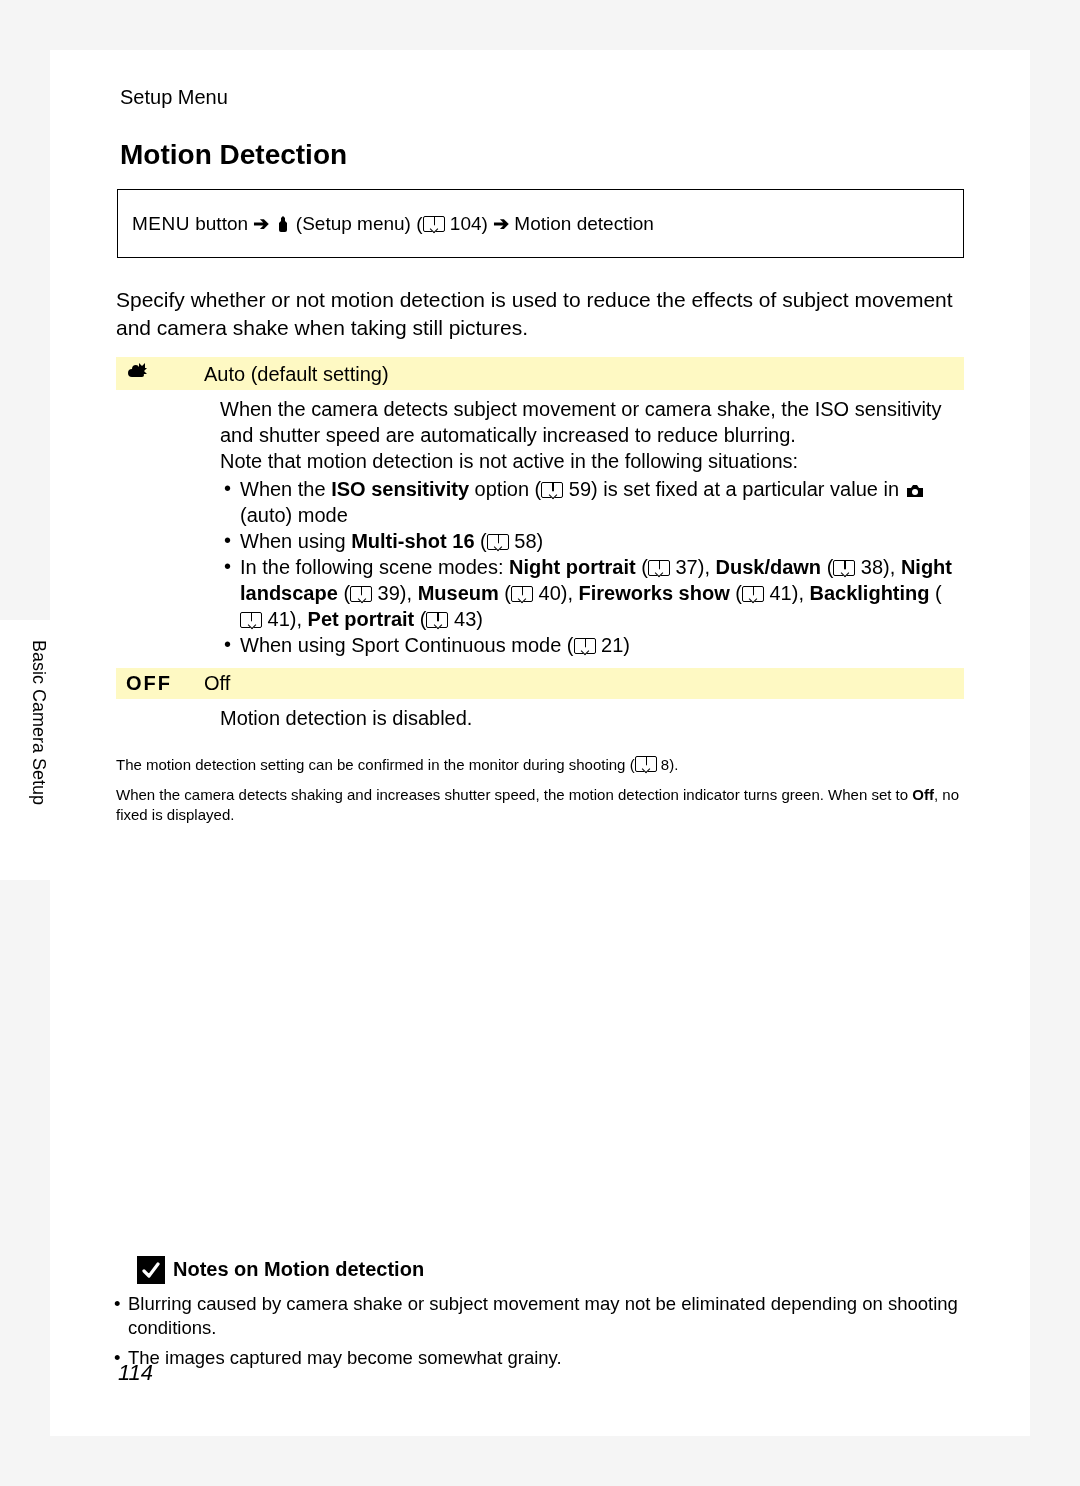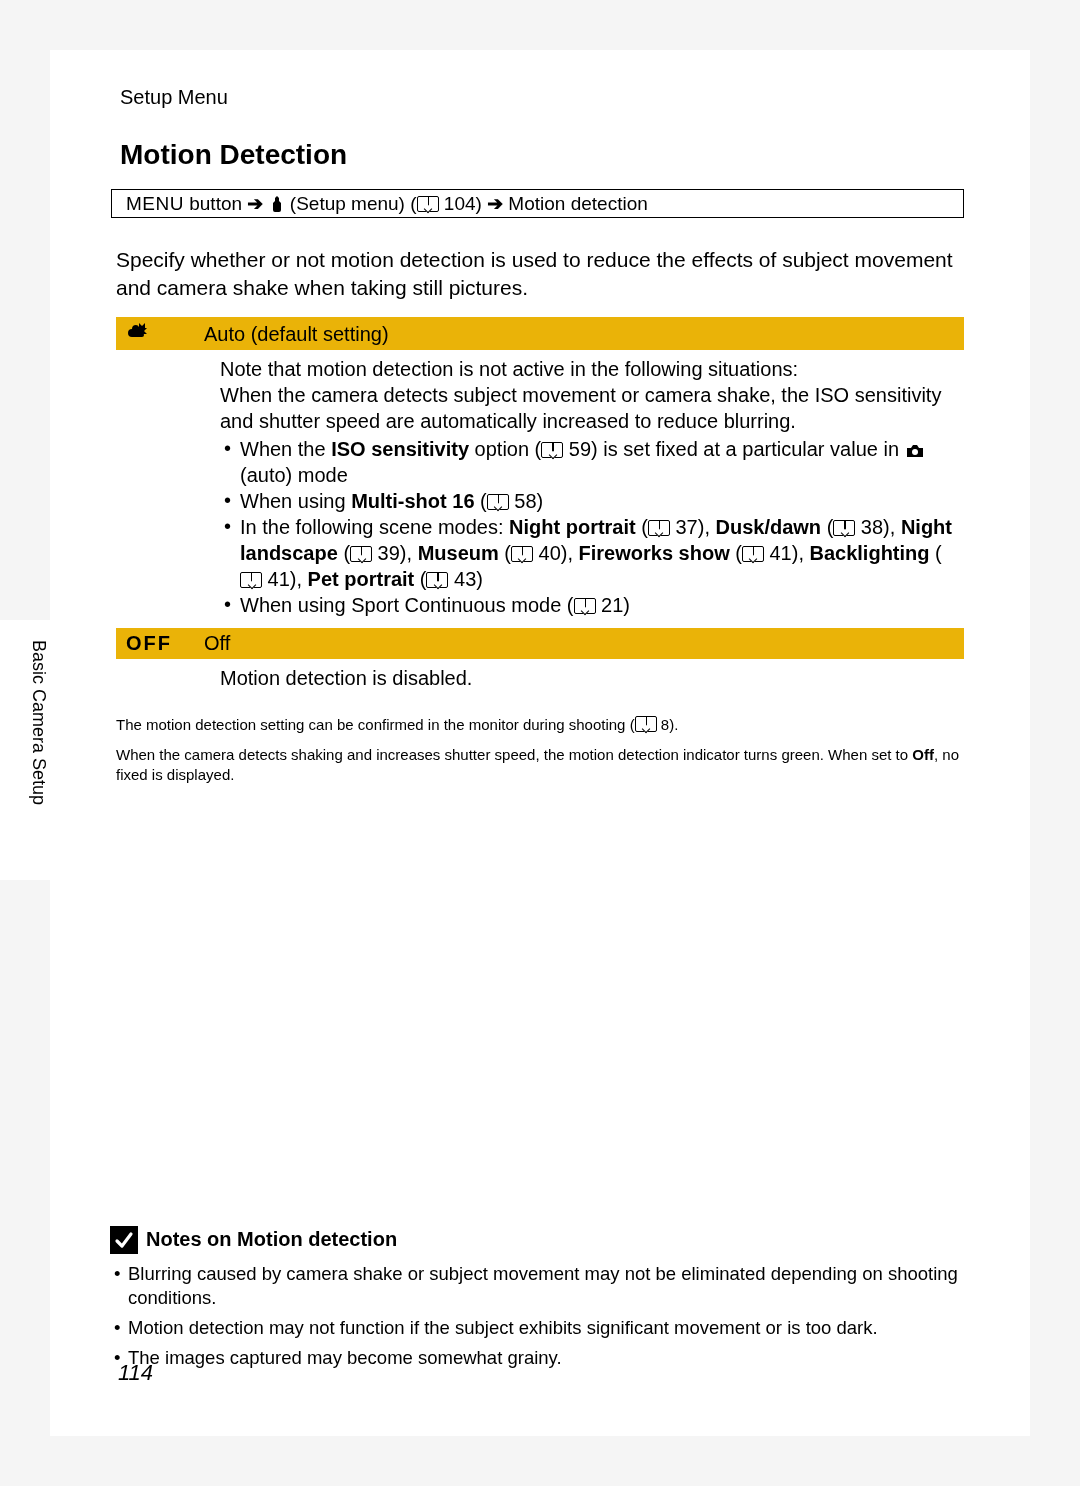"MENU button ➔ (Setup menu)" .nav-box { margin-left: 1px -> 7px; padding: 2px 14px -> 22px 14px }
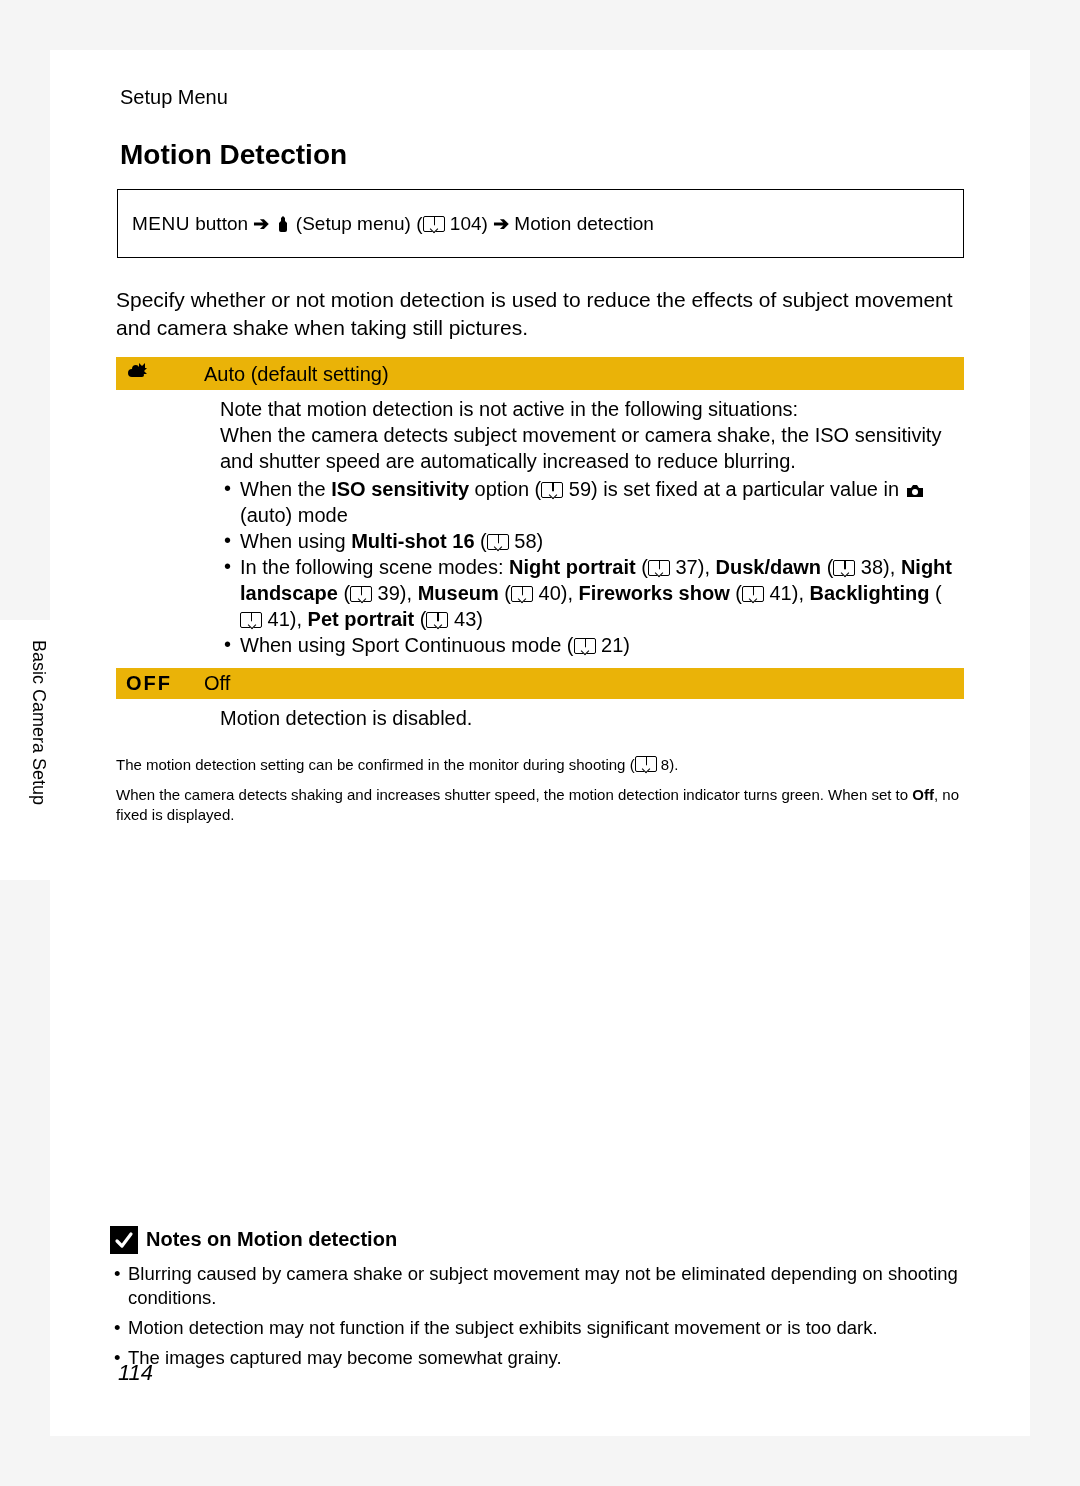"Auto (default setting)" .opt-head { background: #eab308 -> #fef9c3 }
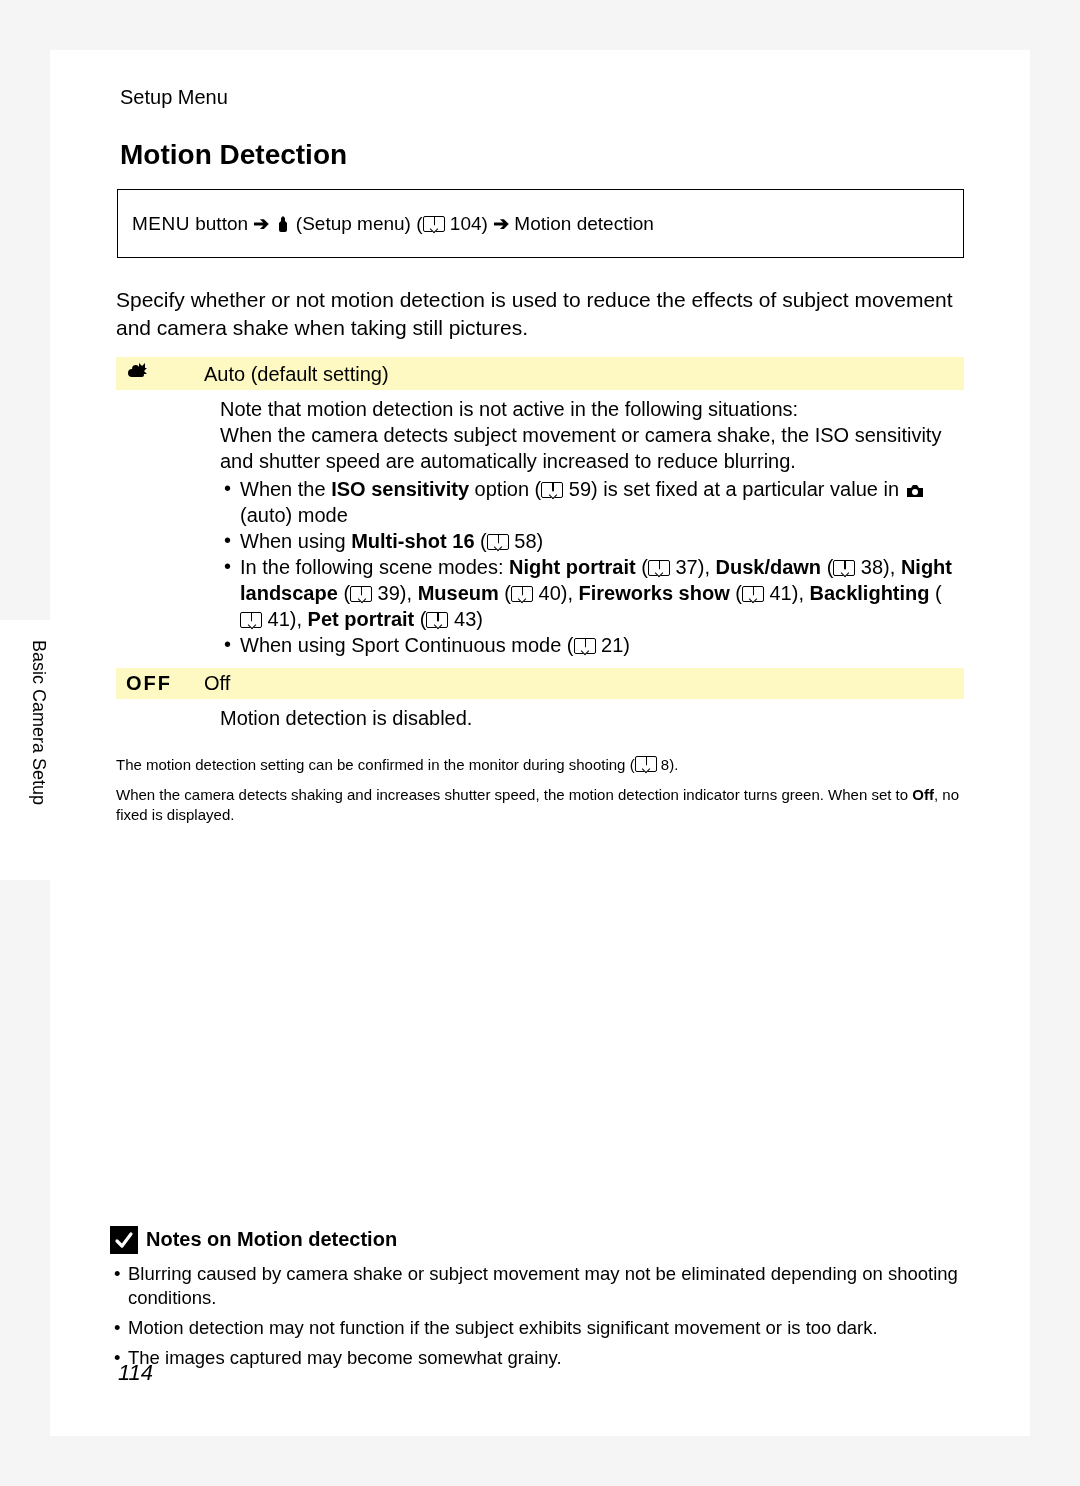"Note that motion detection is" div { order: before "When the camera detects subject" -> after "When the camera detects subject" }
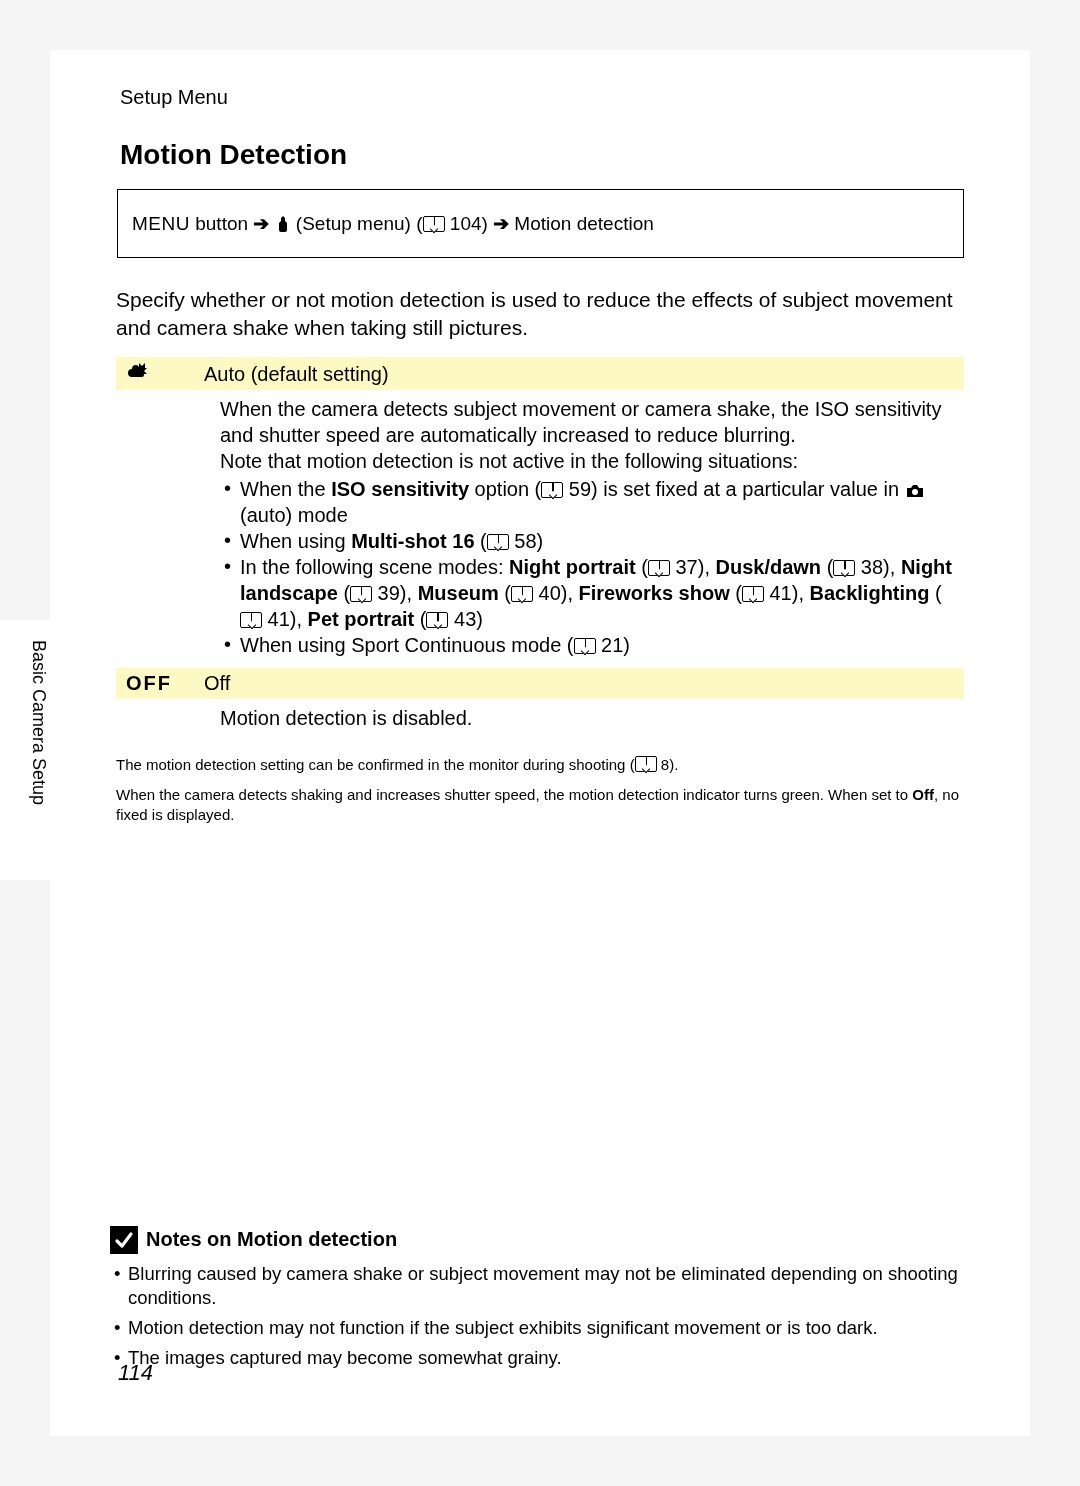"Notes on Motion detection" .notes-title-row { margin-left: none -> 27px }
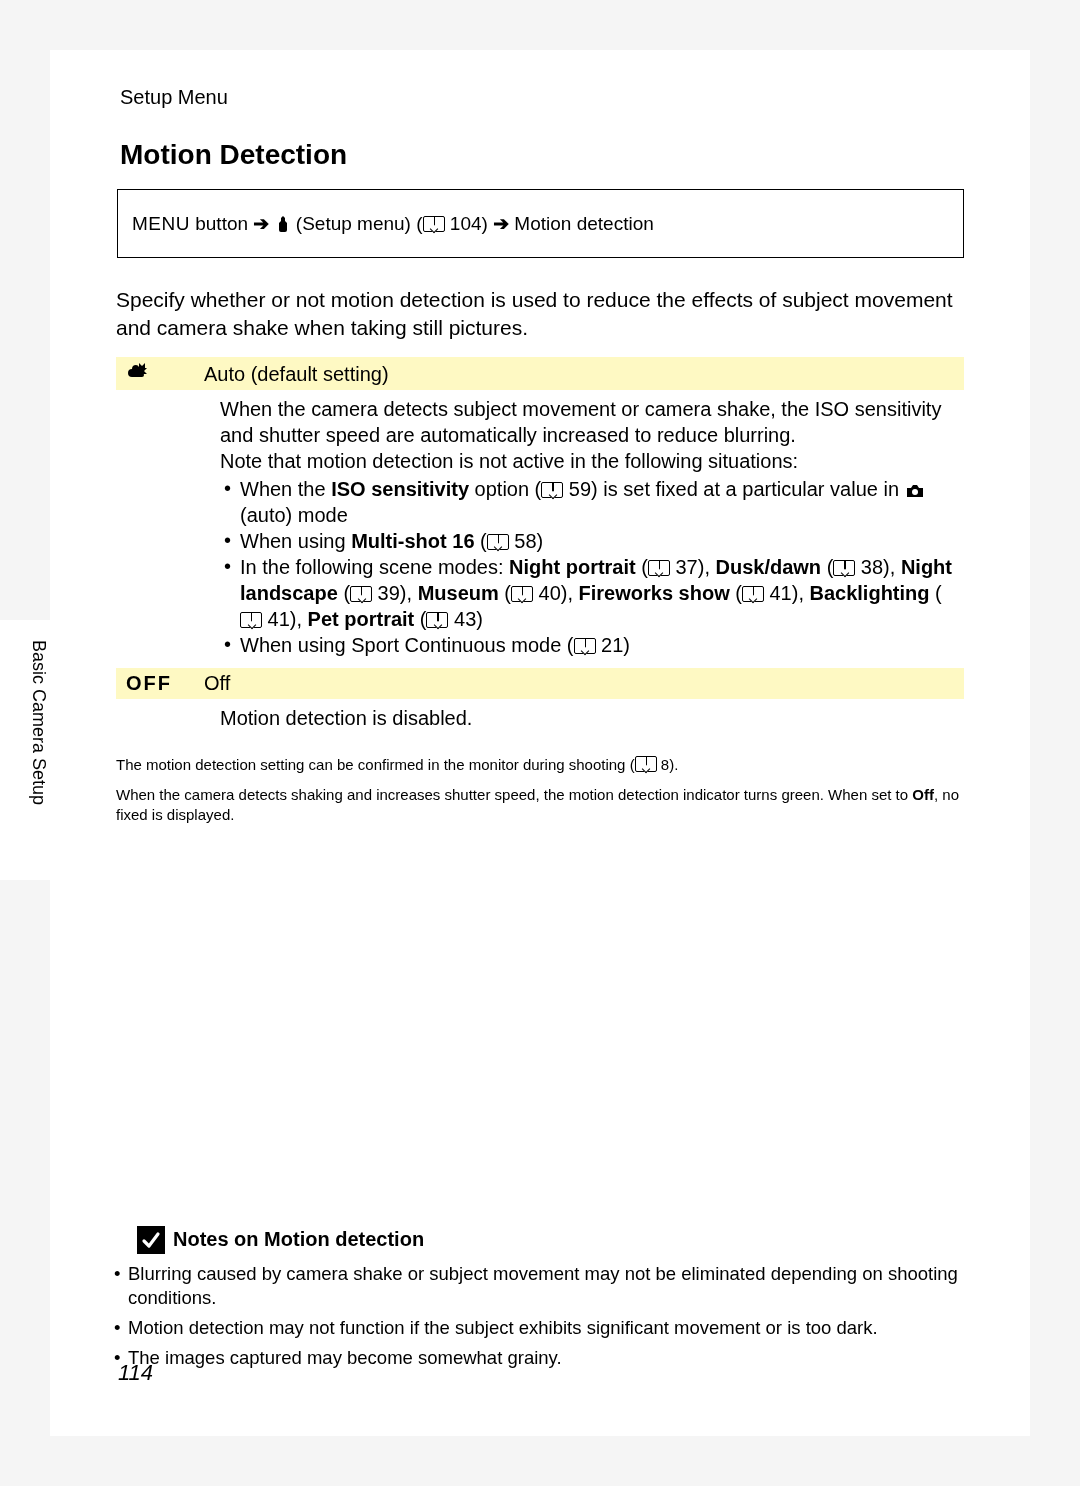"Motion detection may not function" li { html: <li>Motion detection may not function if the subject exhibits significant movement or is too dark.</li> -> none }
